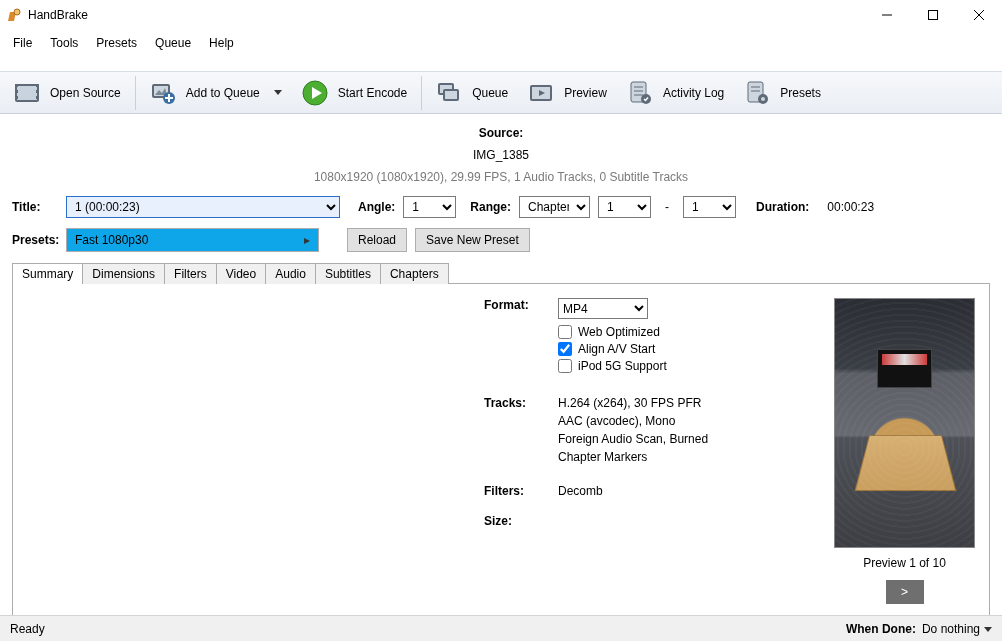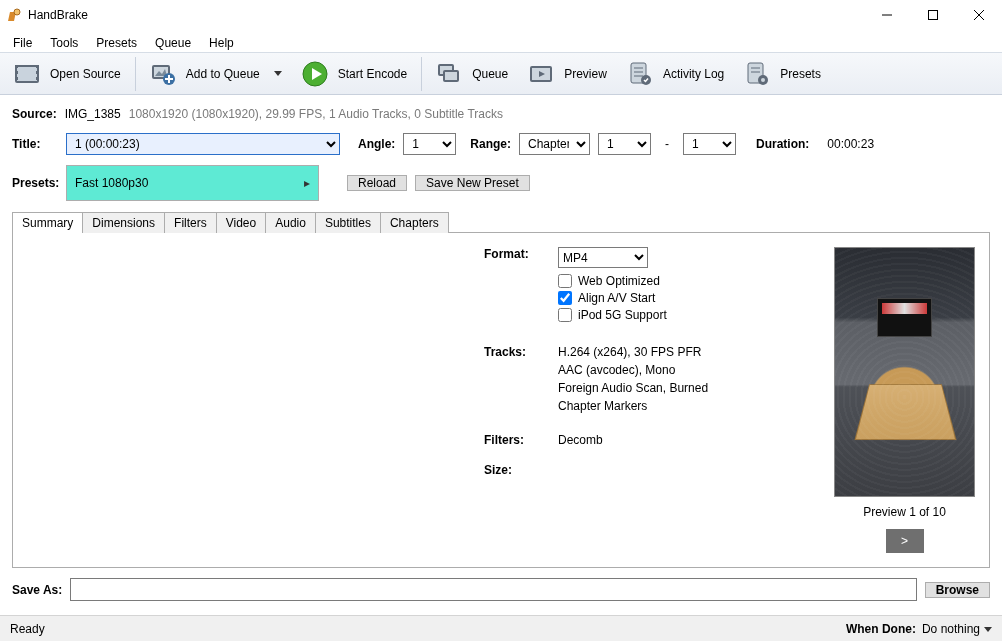"Open Source" .toolbar { margin-top: none -> 19px }
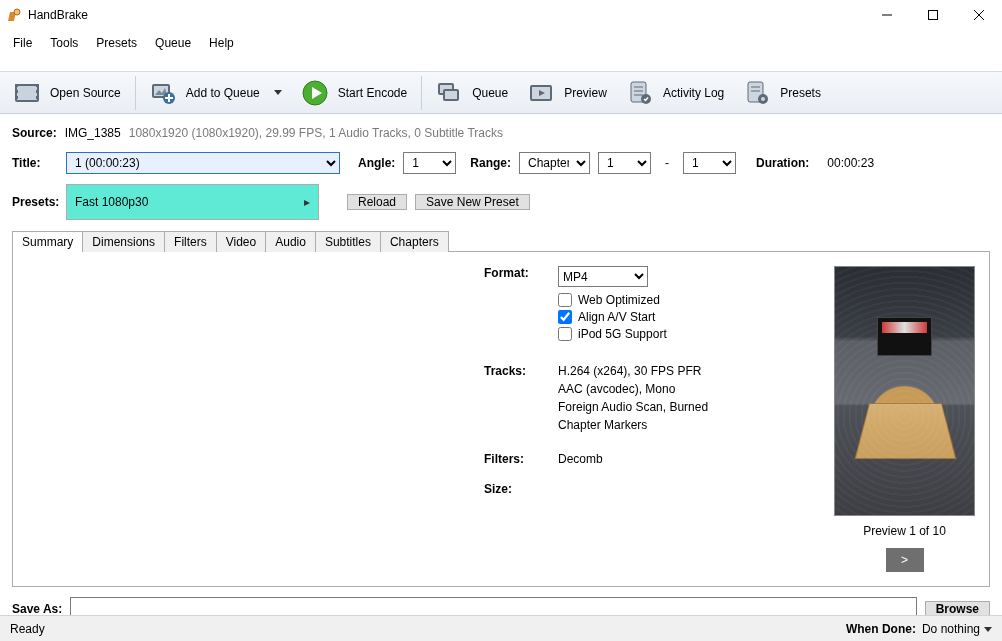"Source:" .source-row { flex-direction: none -> column }
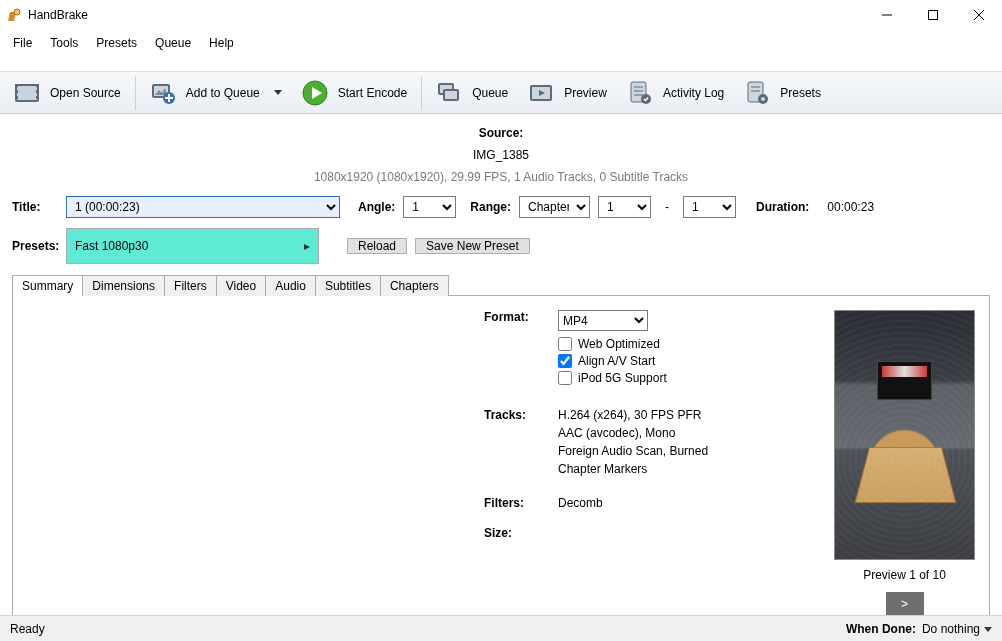"Fast 1080p30" .preset-bar { background: #5eead4 -> #0ea5e9; height: 36px -> 24px }
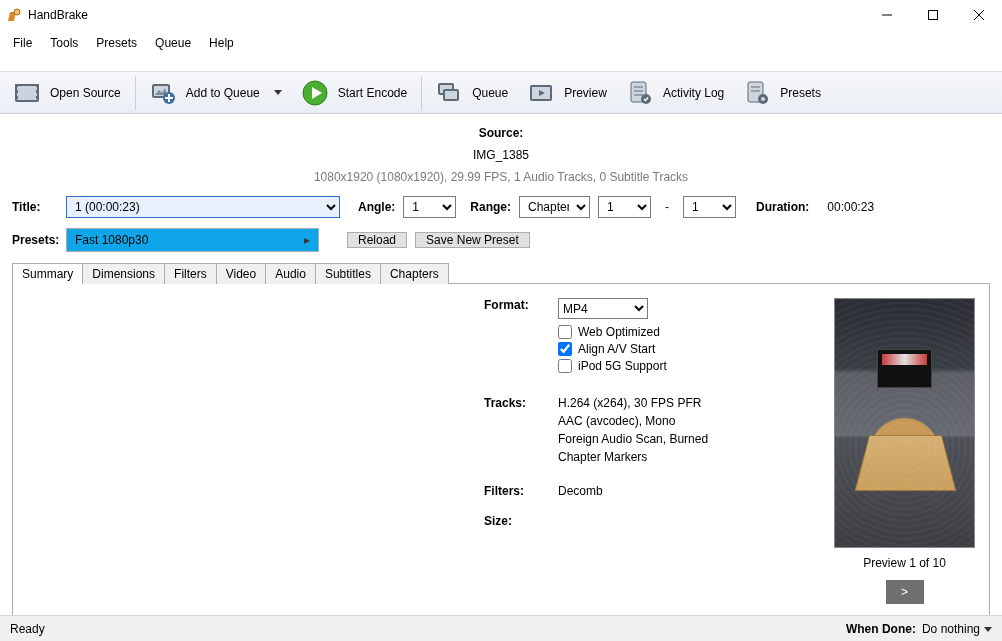"Reload" .btn { height: 16px -> 24px }
